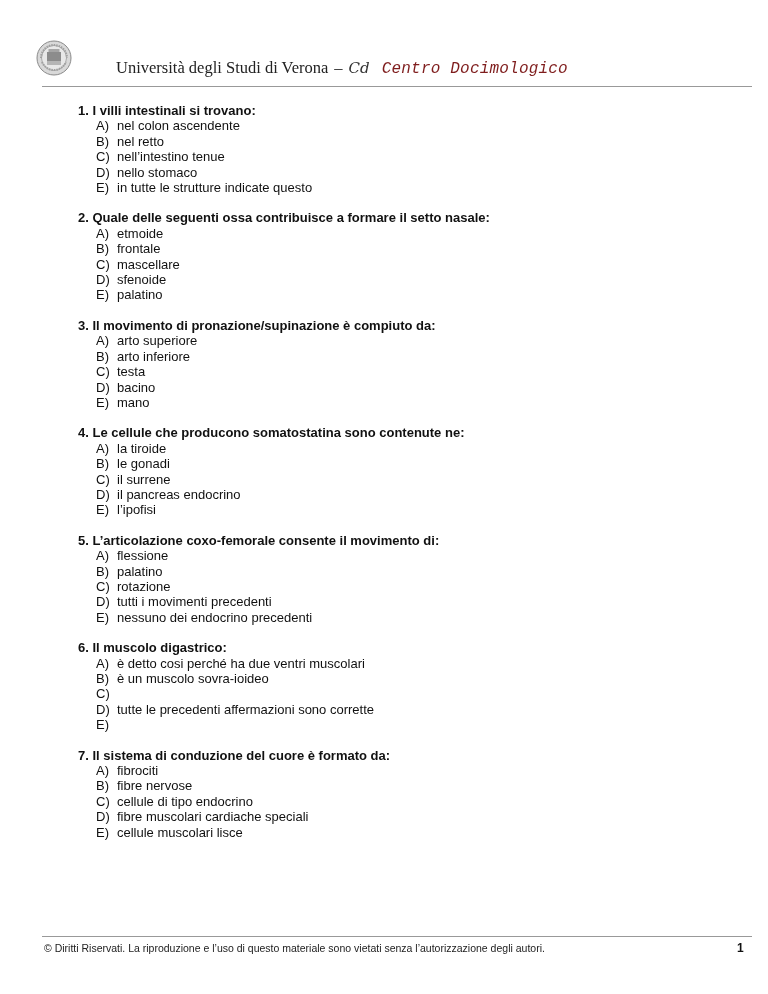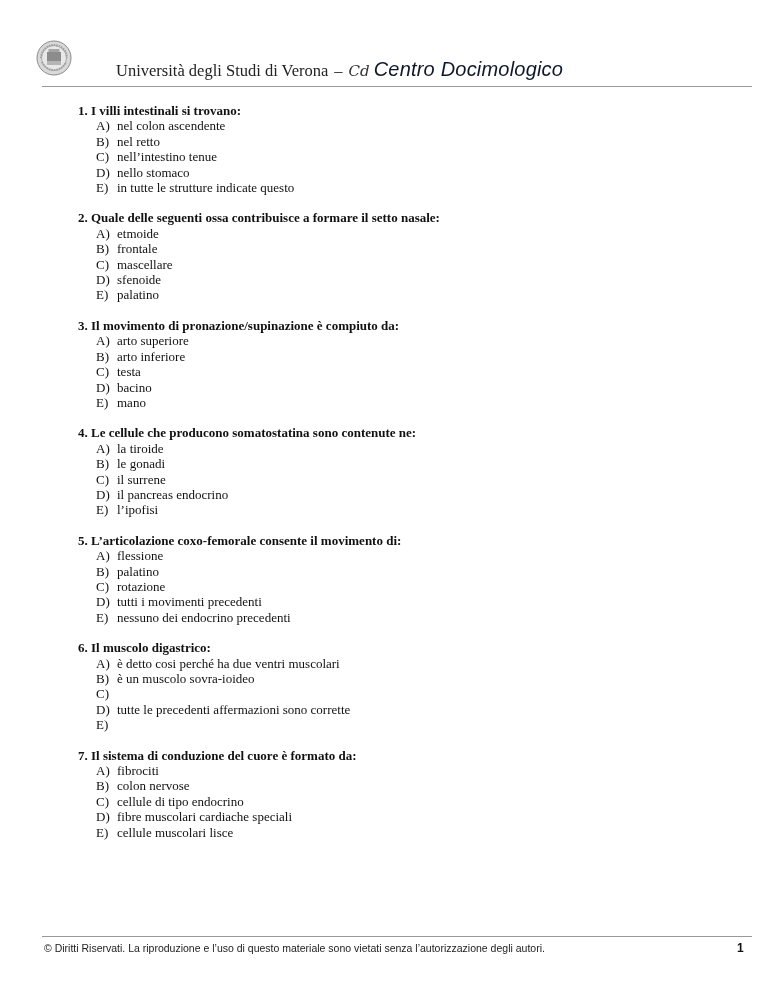"Cd" .header-title .cd-mark { margin-right: 4px -> 12px }
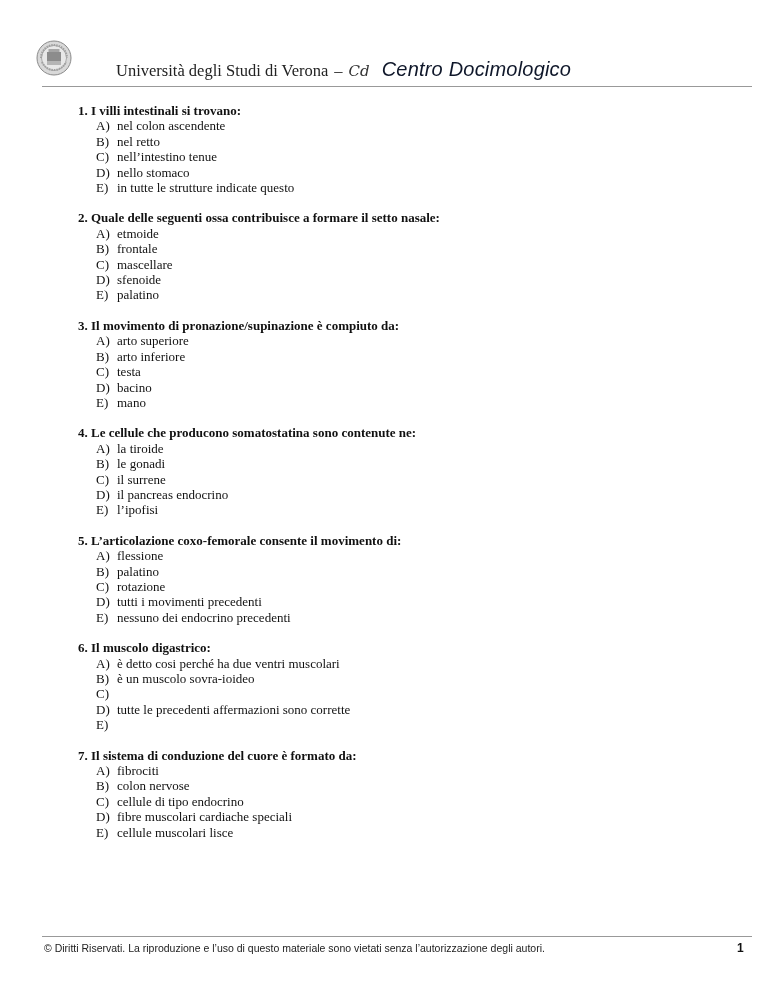"Centro Docimologico" .header-title .cd-name { color: #0f172a -> #7f1d1d; font-family: Liberation Sans, sans-serif -> Liberation Mono, monospace; font-size: 20px -> 16px }
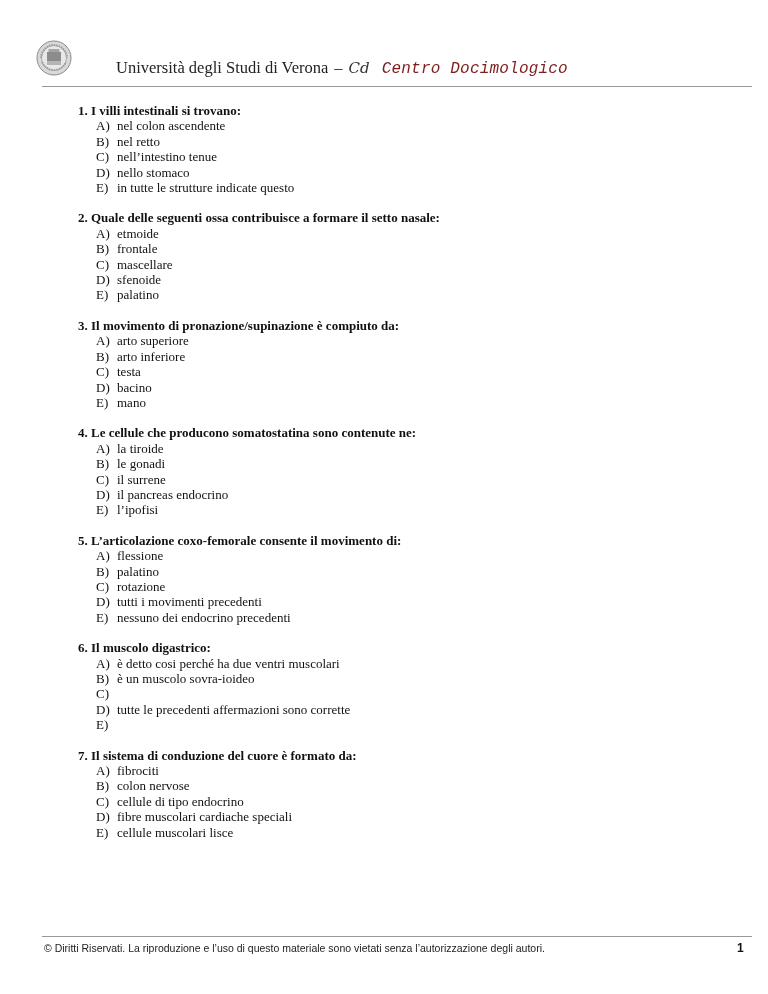"1. I villi intestinali si" .content { font-family: Liberation Serif, serif -> Liberation Sans, sans-serif }
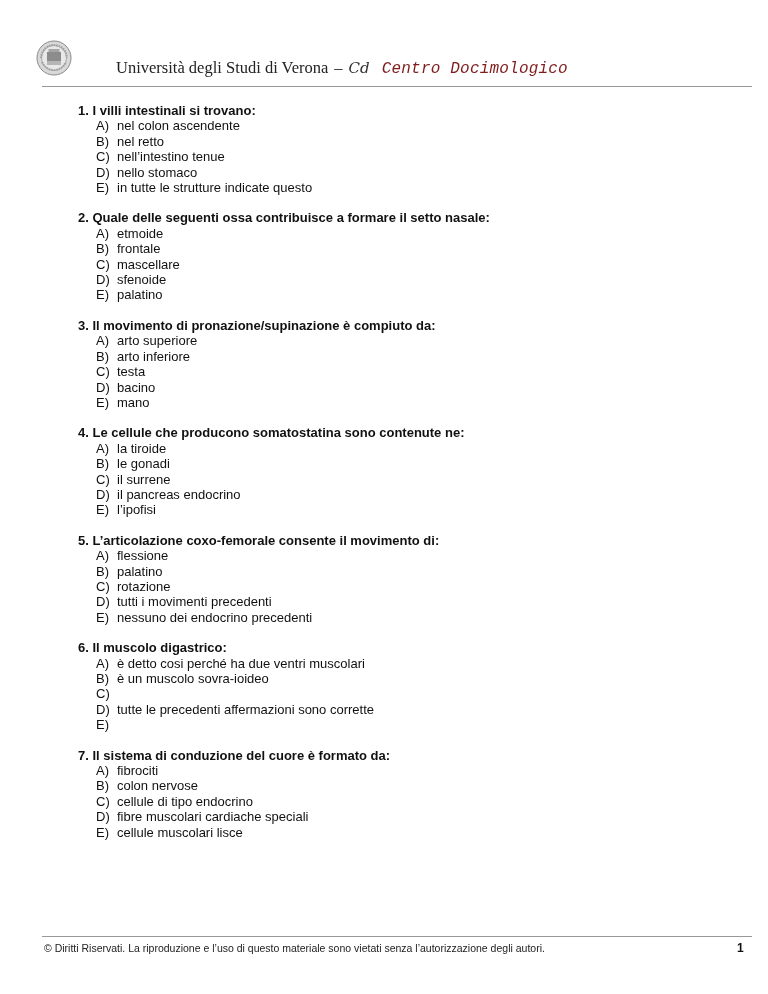"colon nervose" span { text: colon -> fibre }
